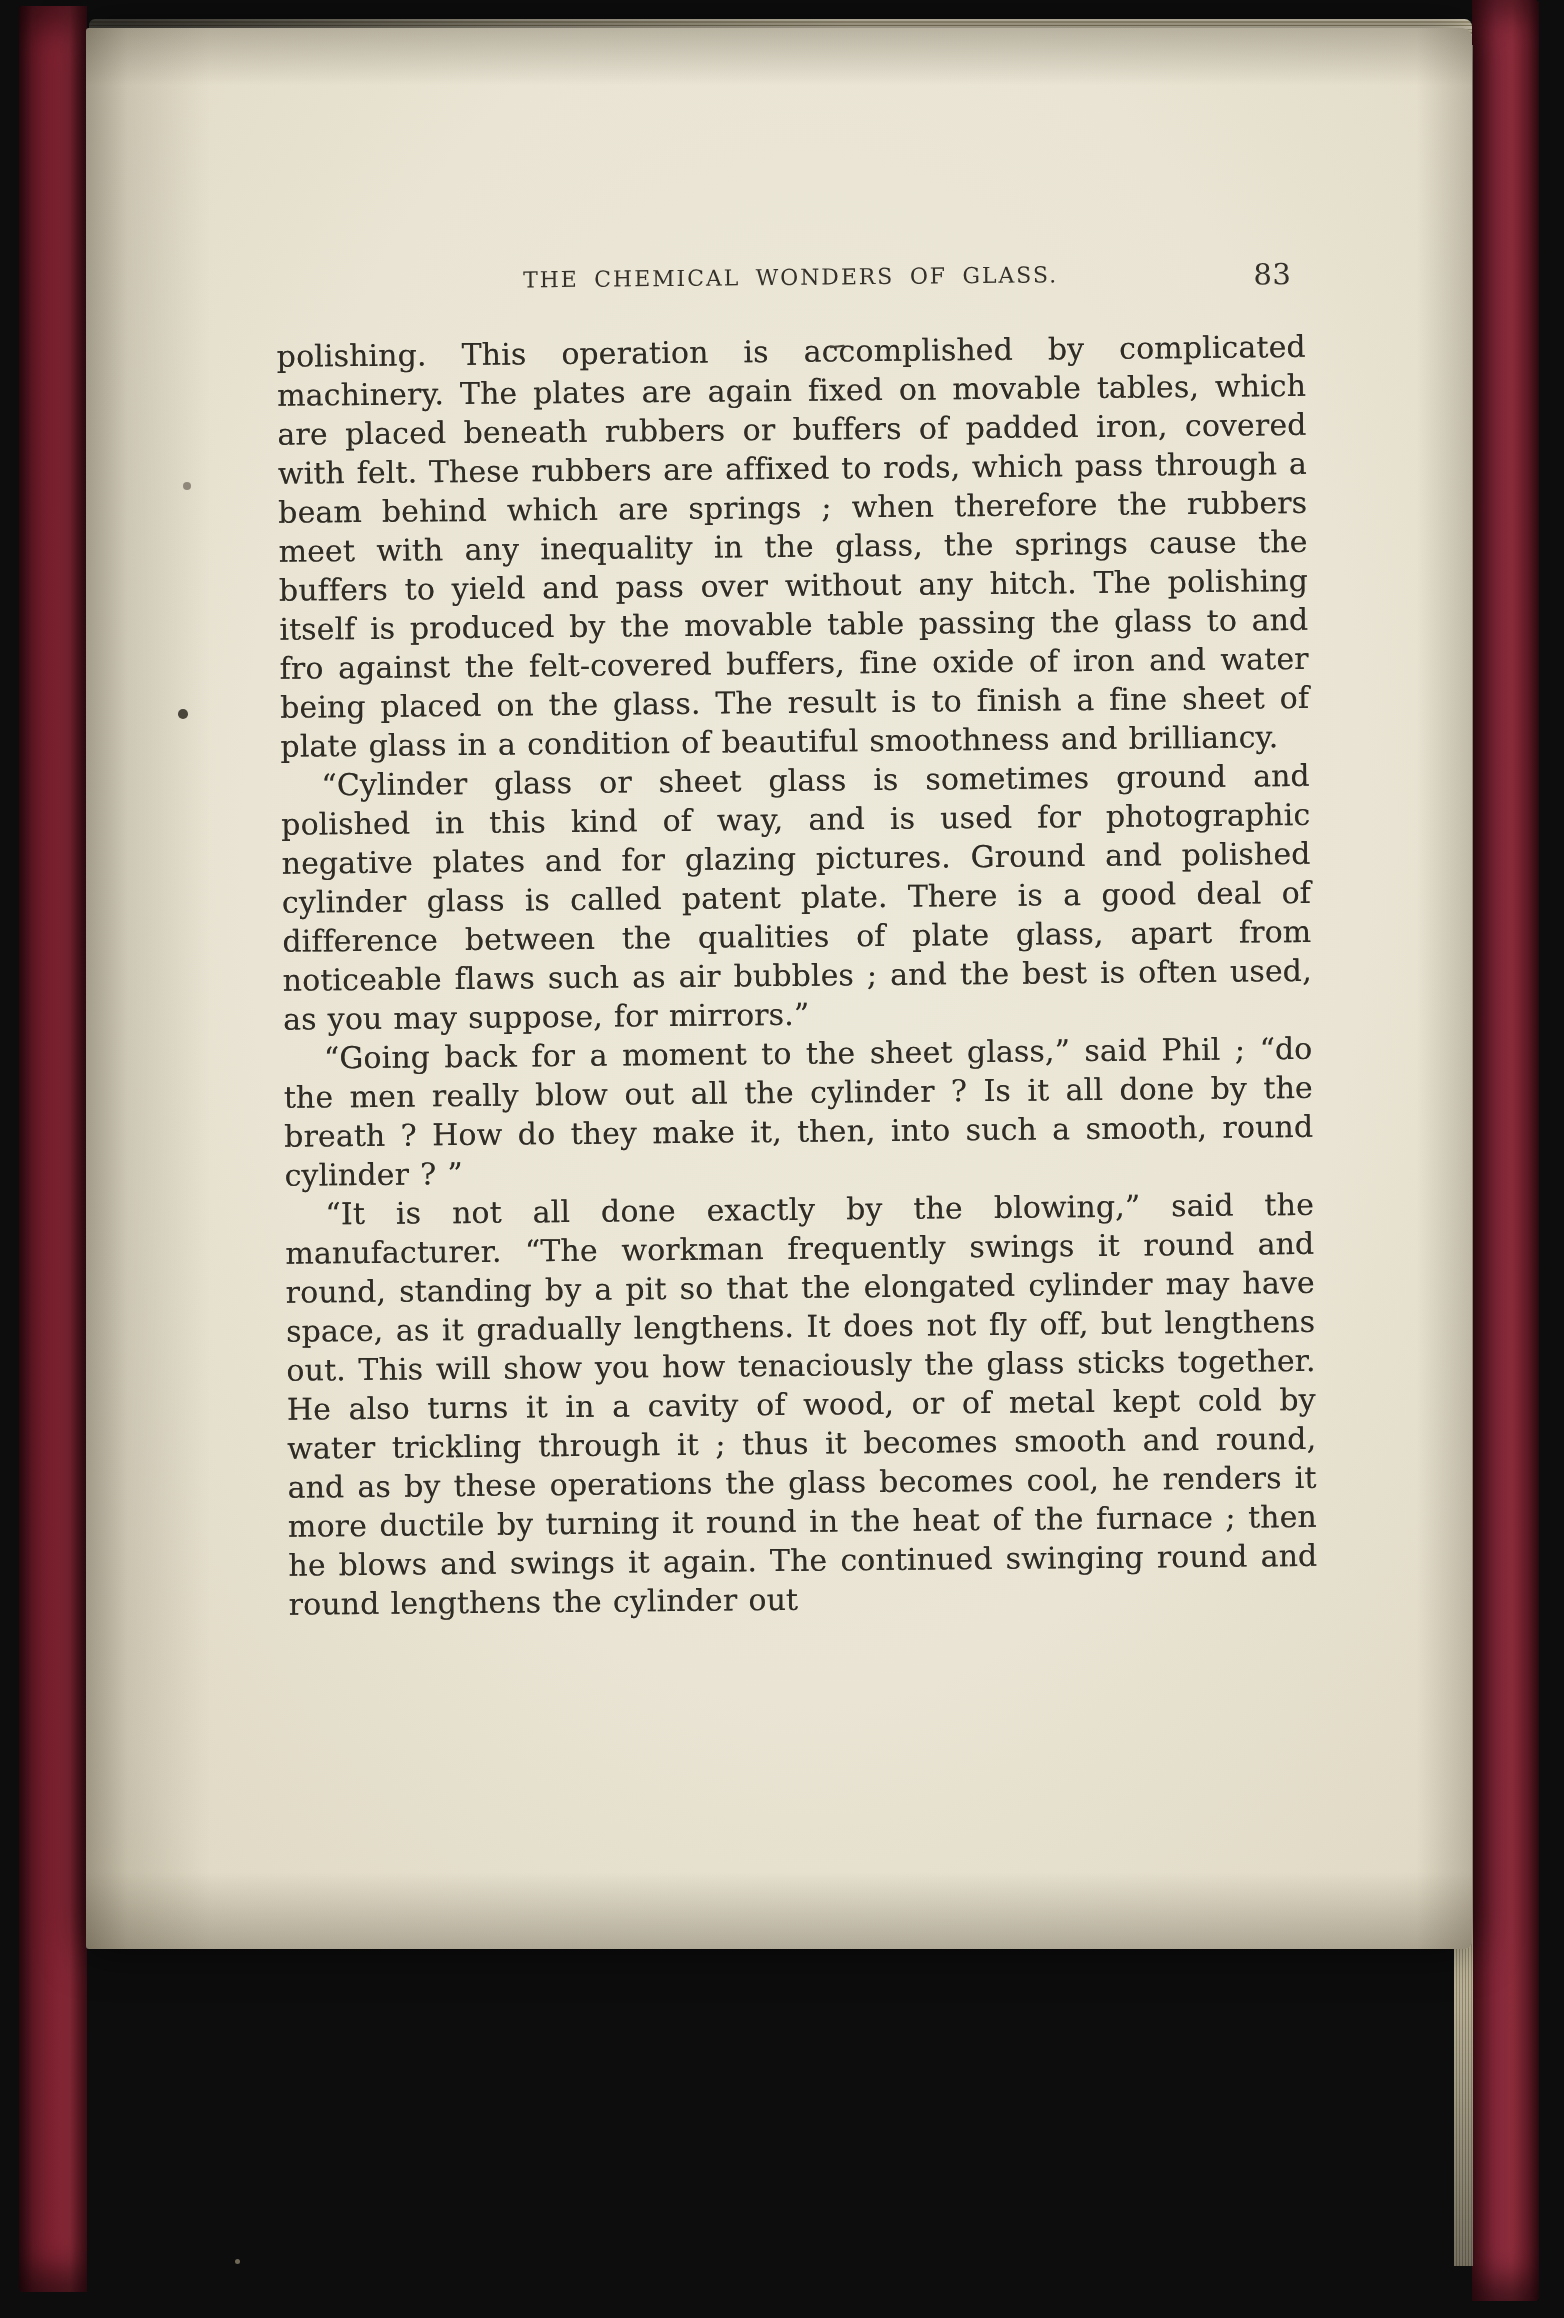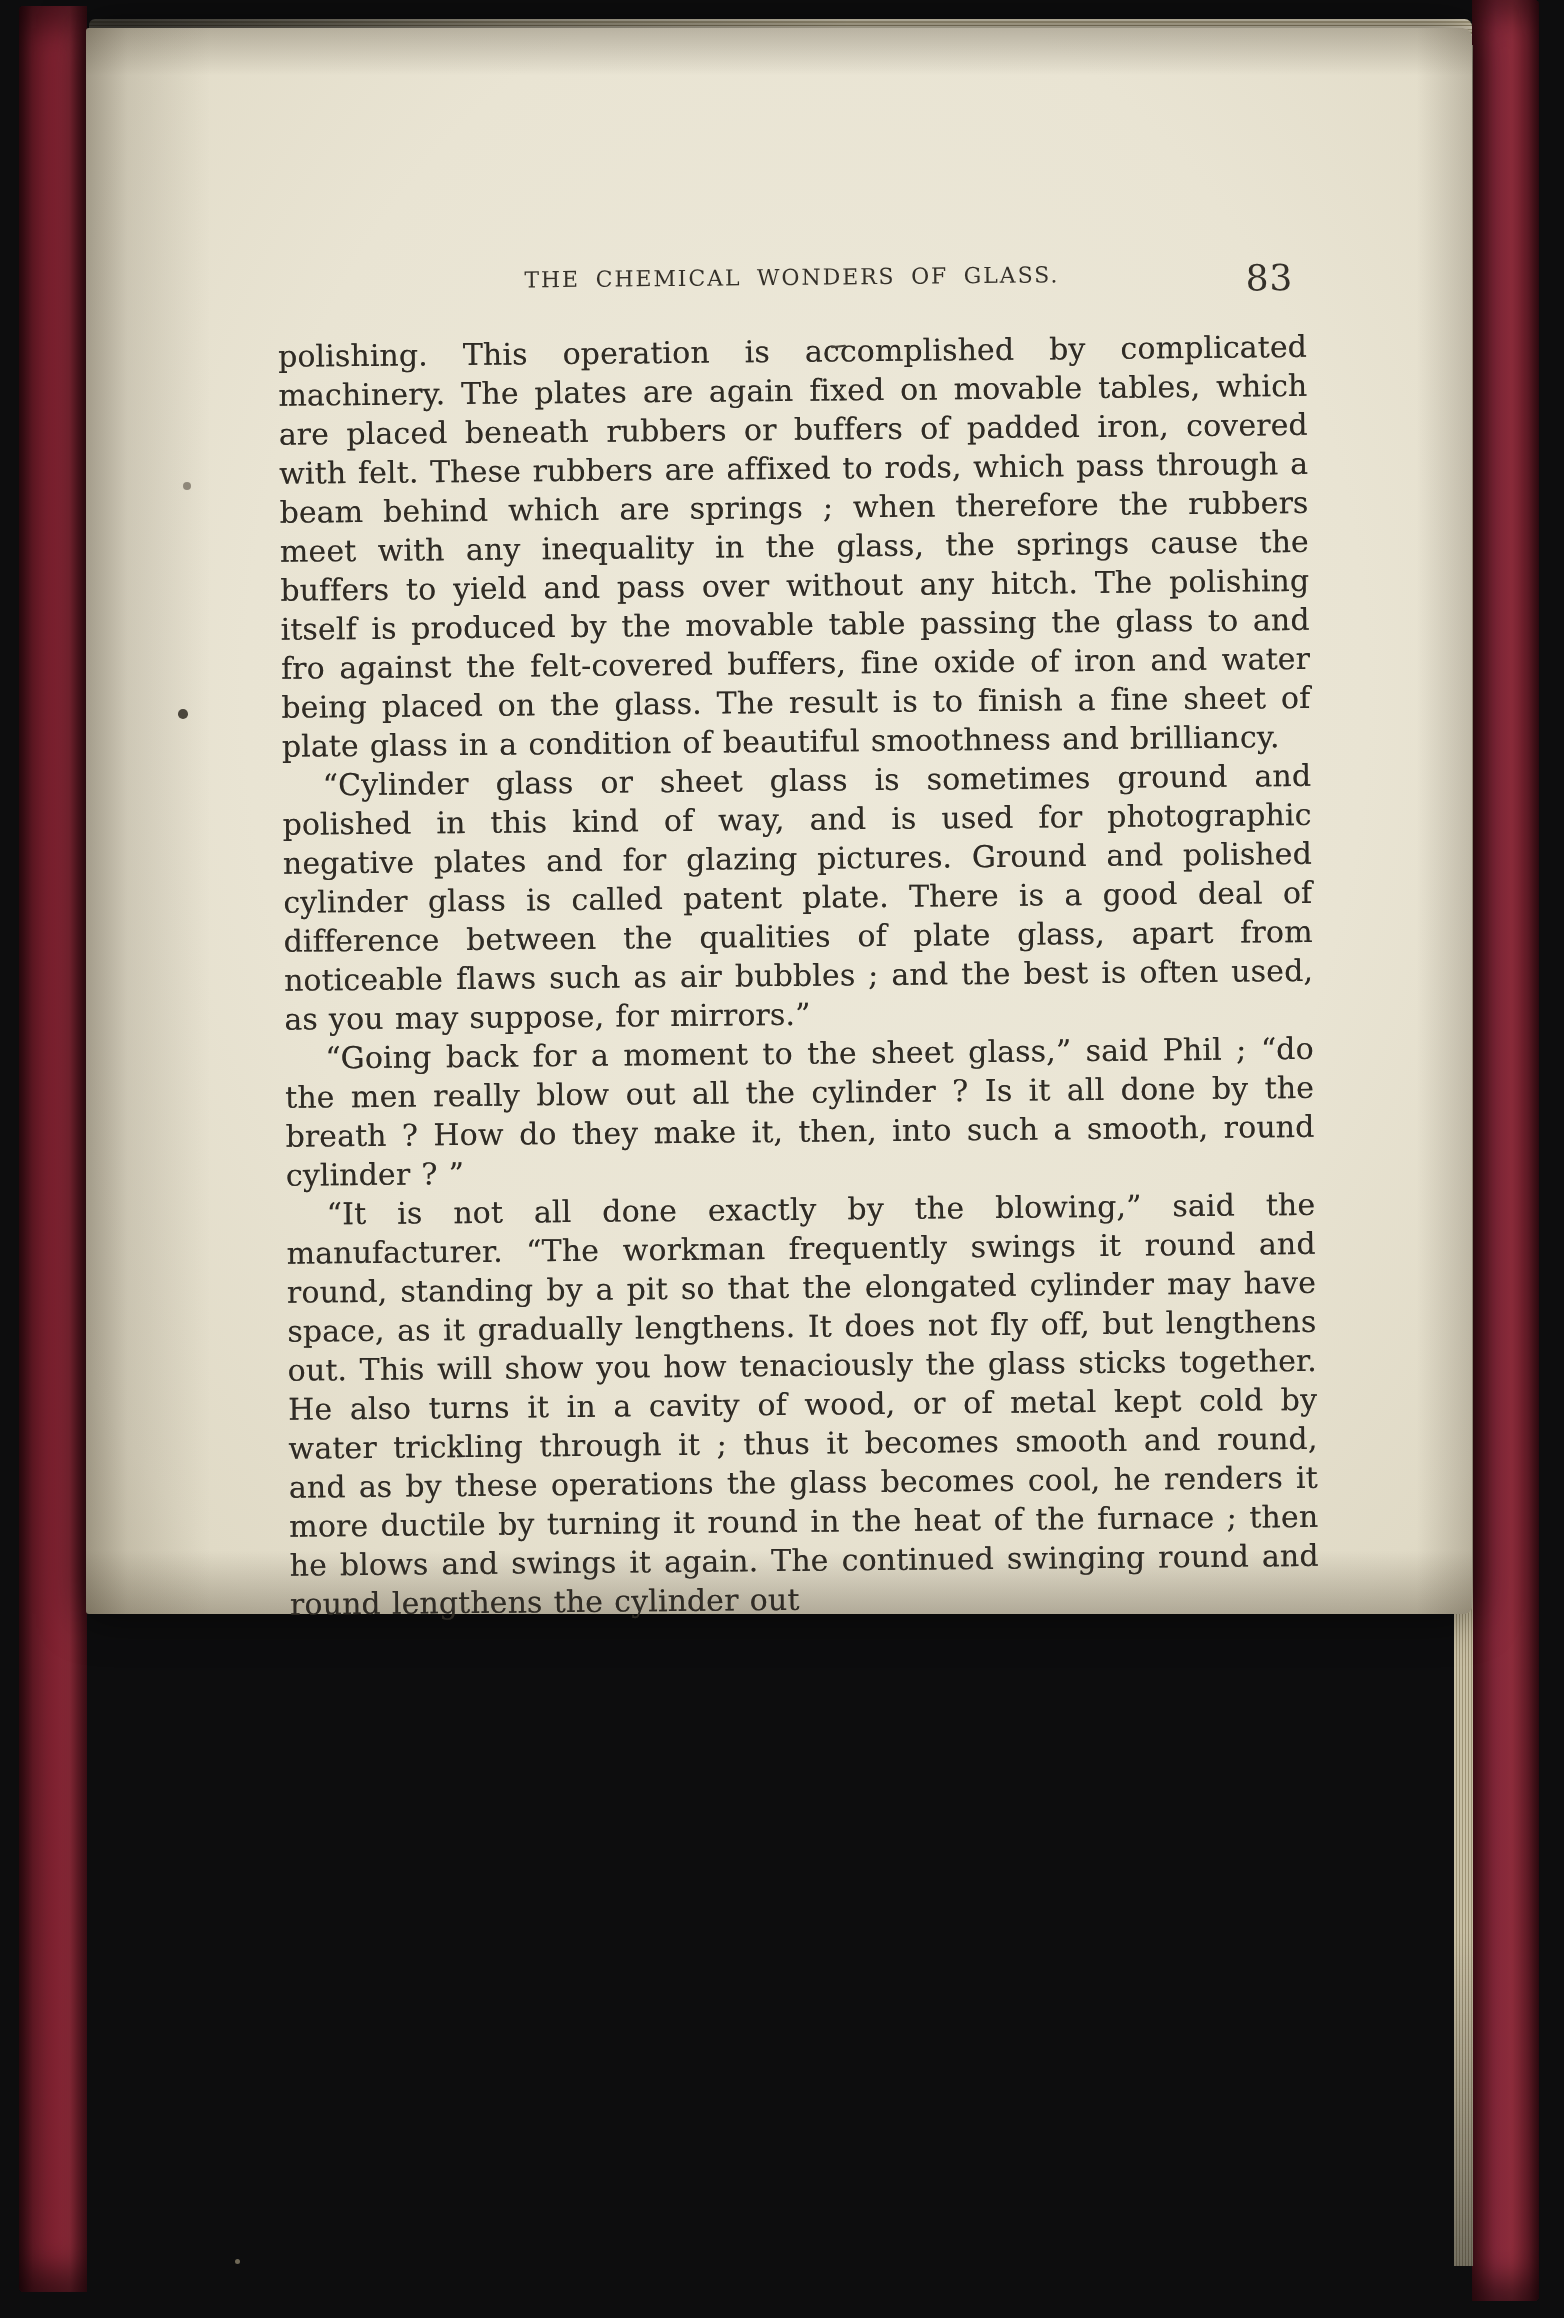"THE CHEMICAL WONDERS OF GLASS." .page { height: 1586px -> 1921px }
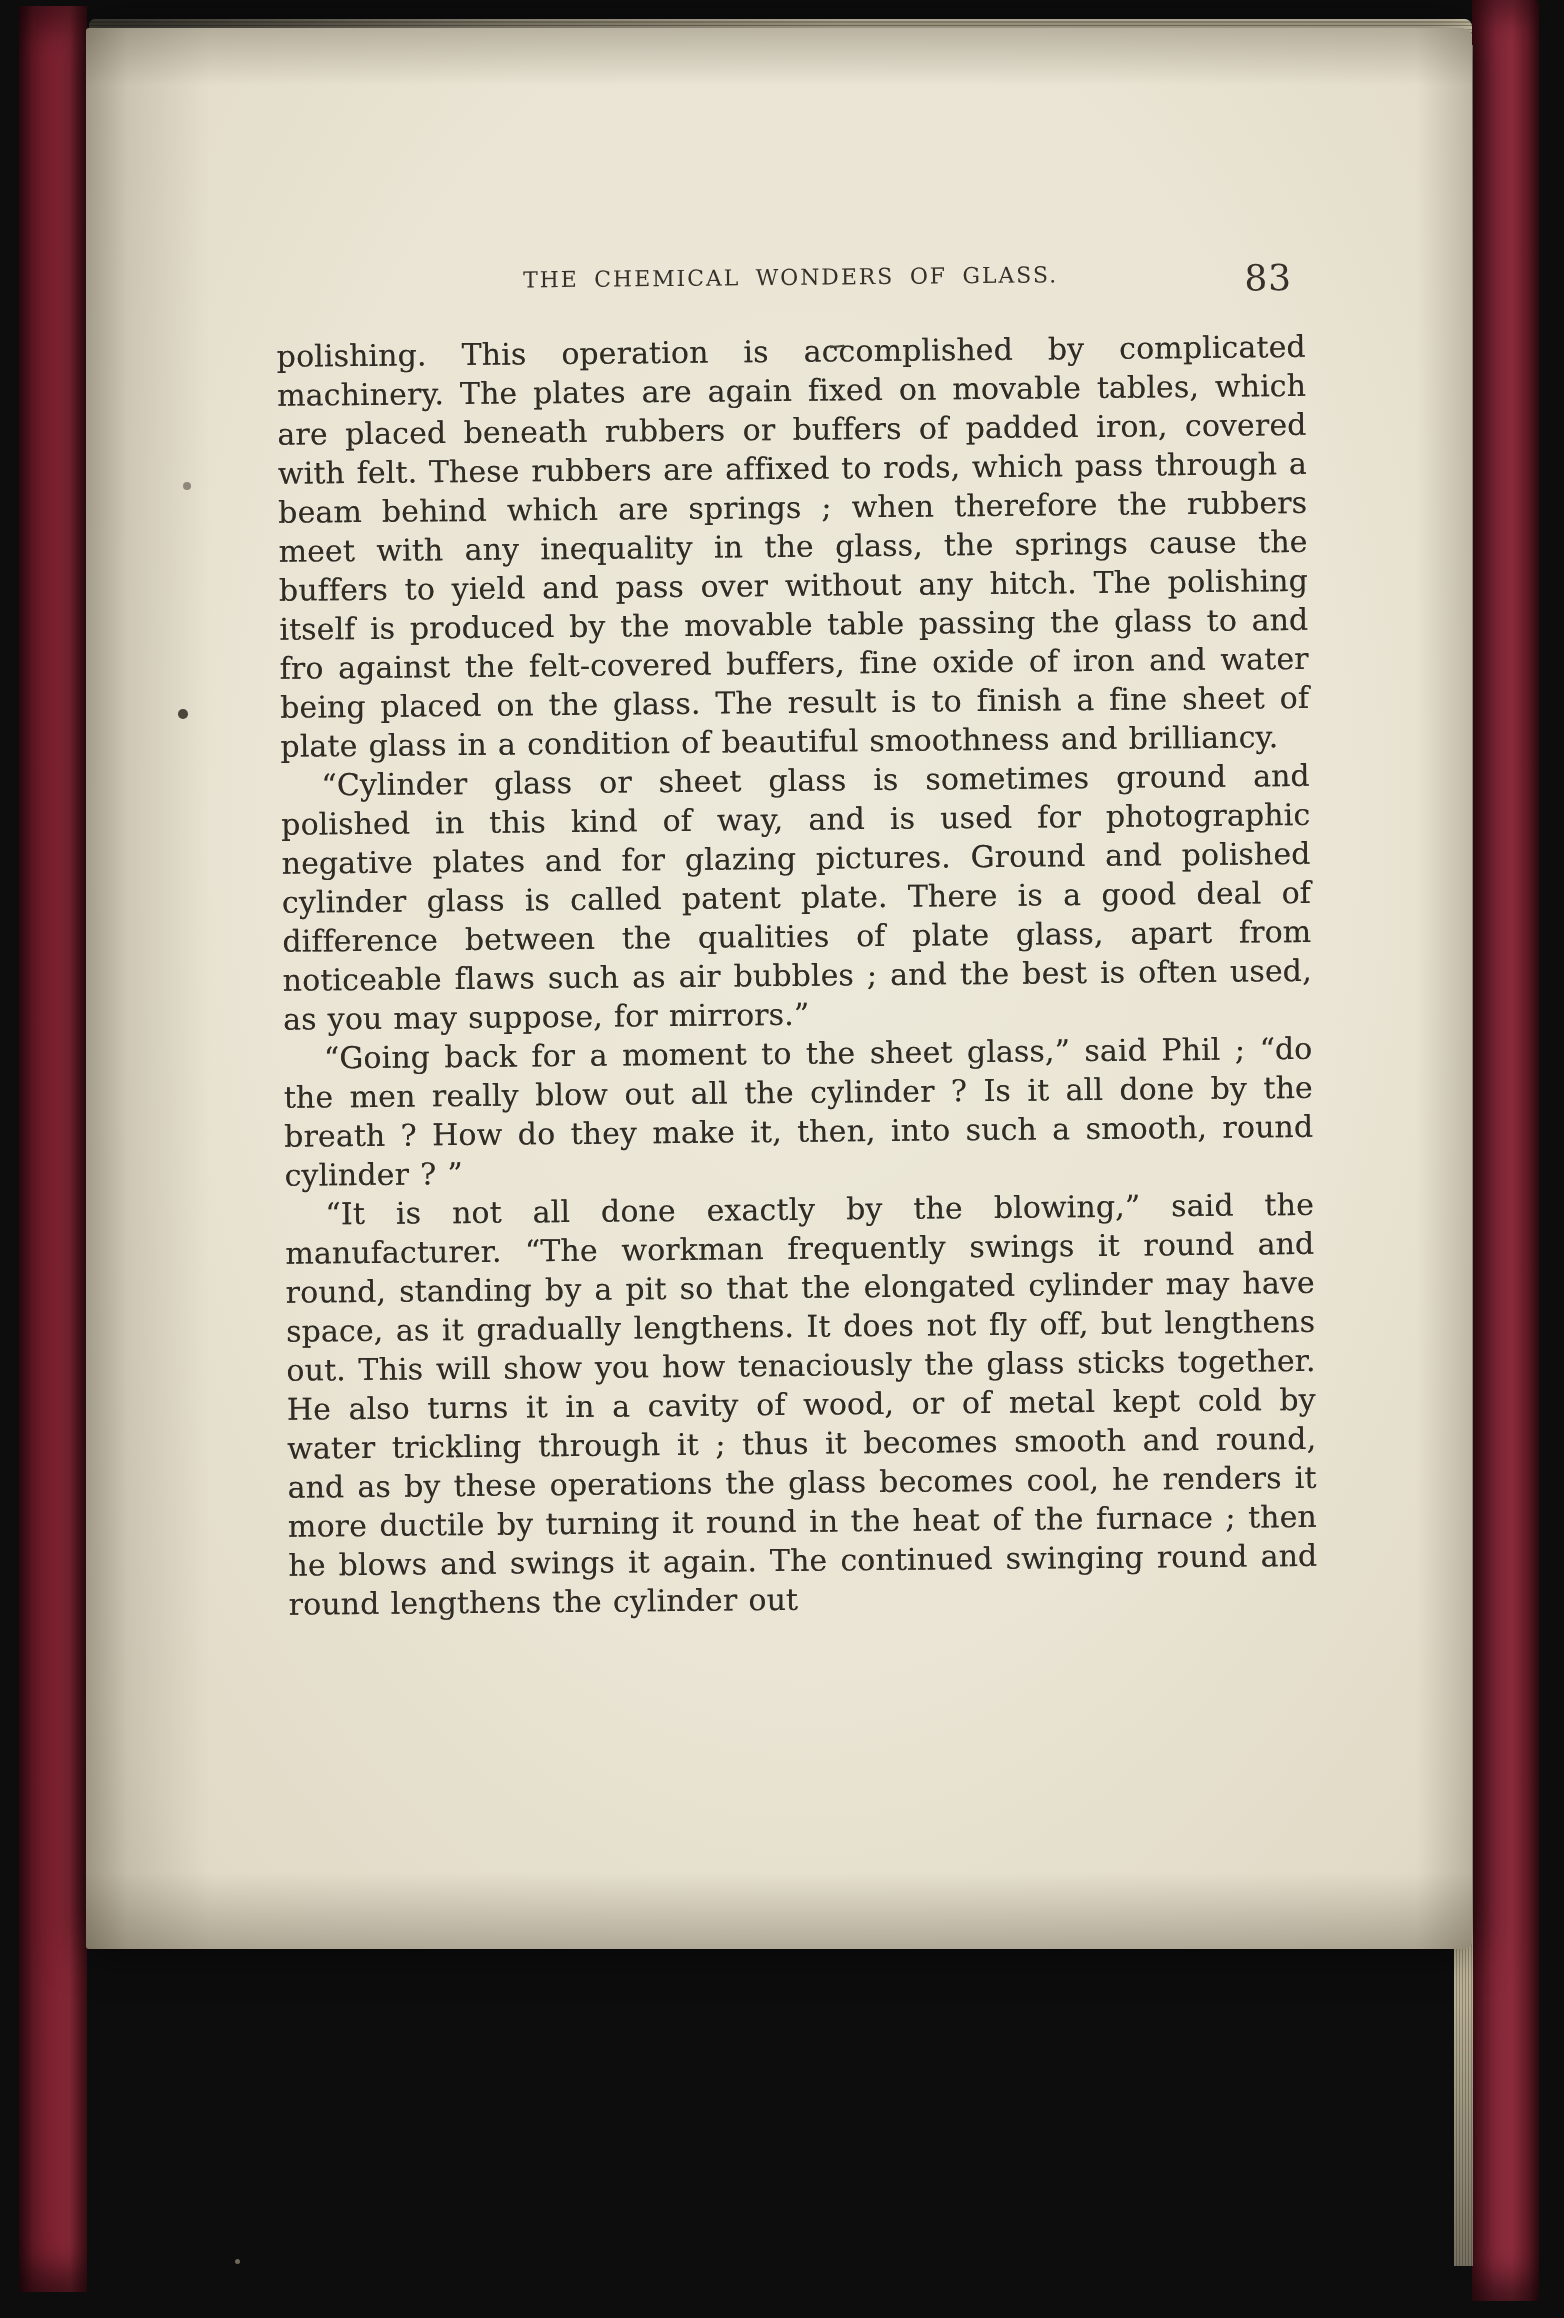"83" .page-number { font-size: 36px -> 29px }
